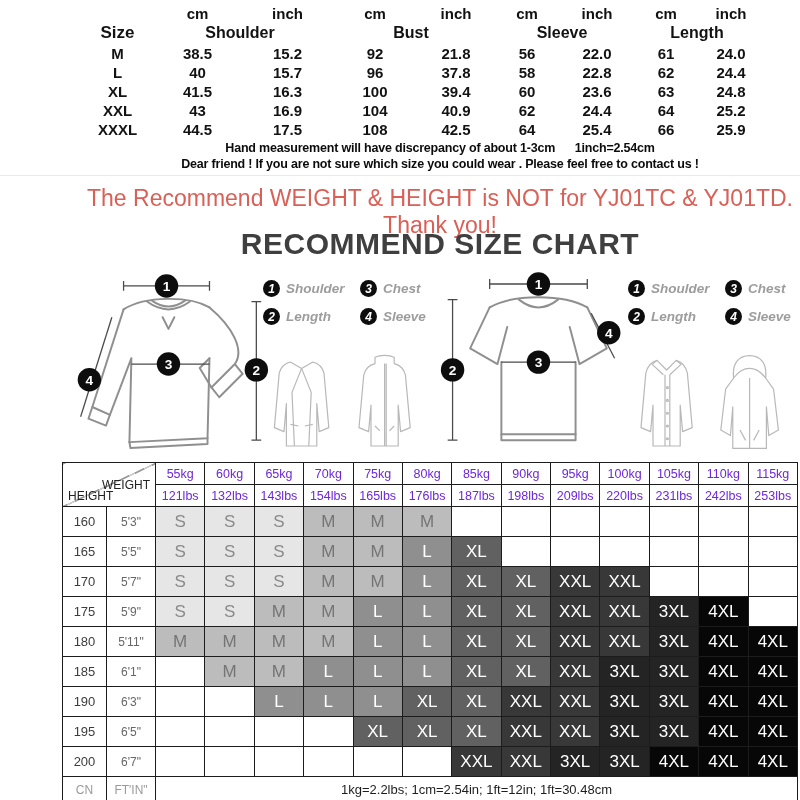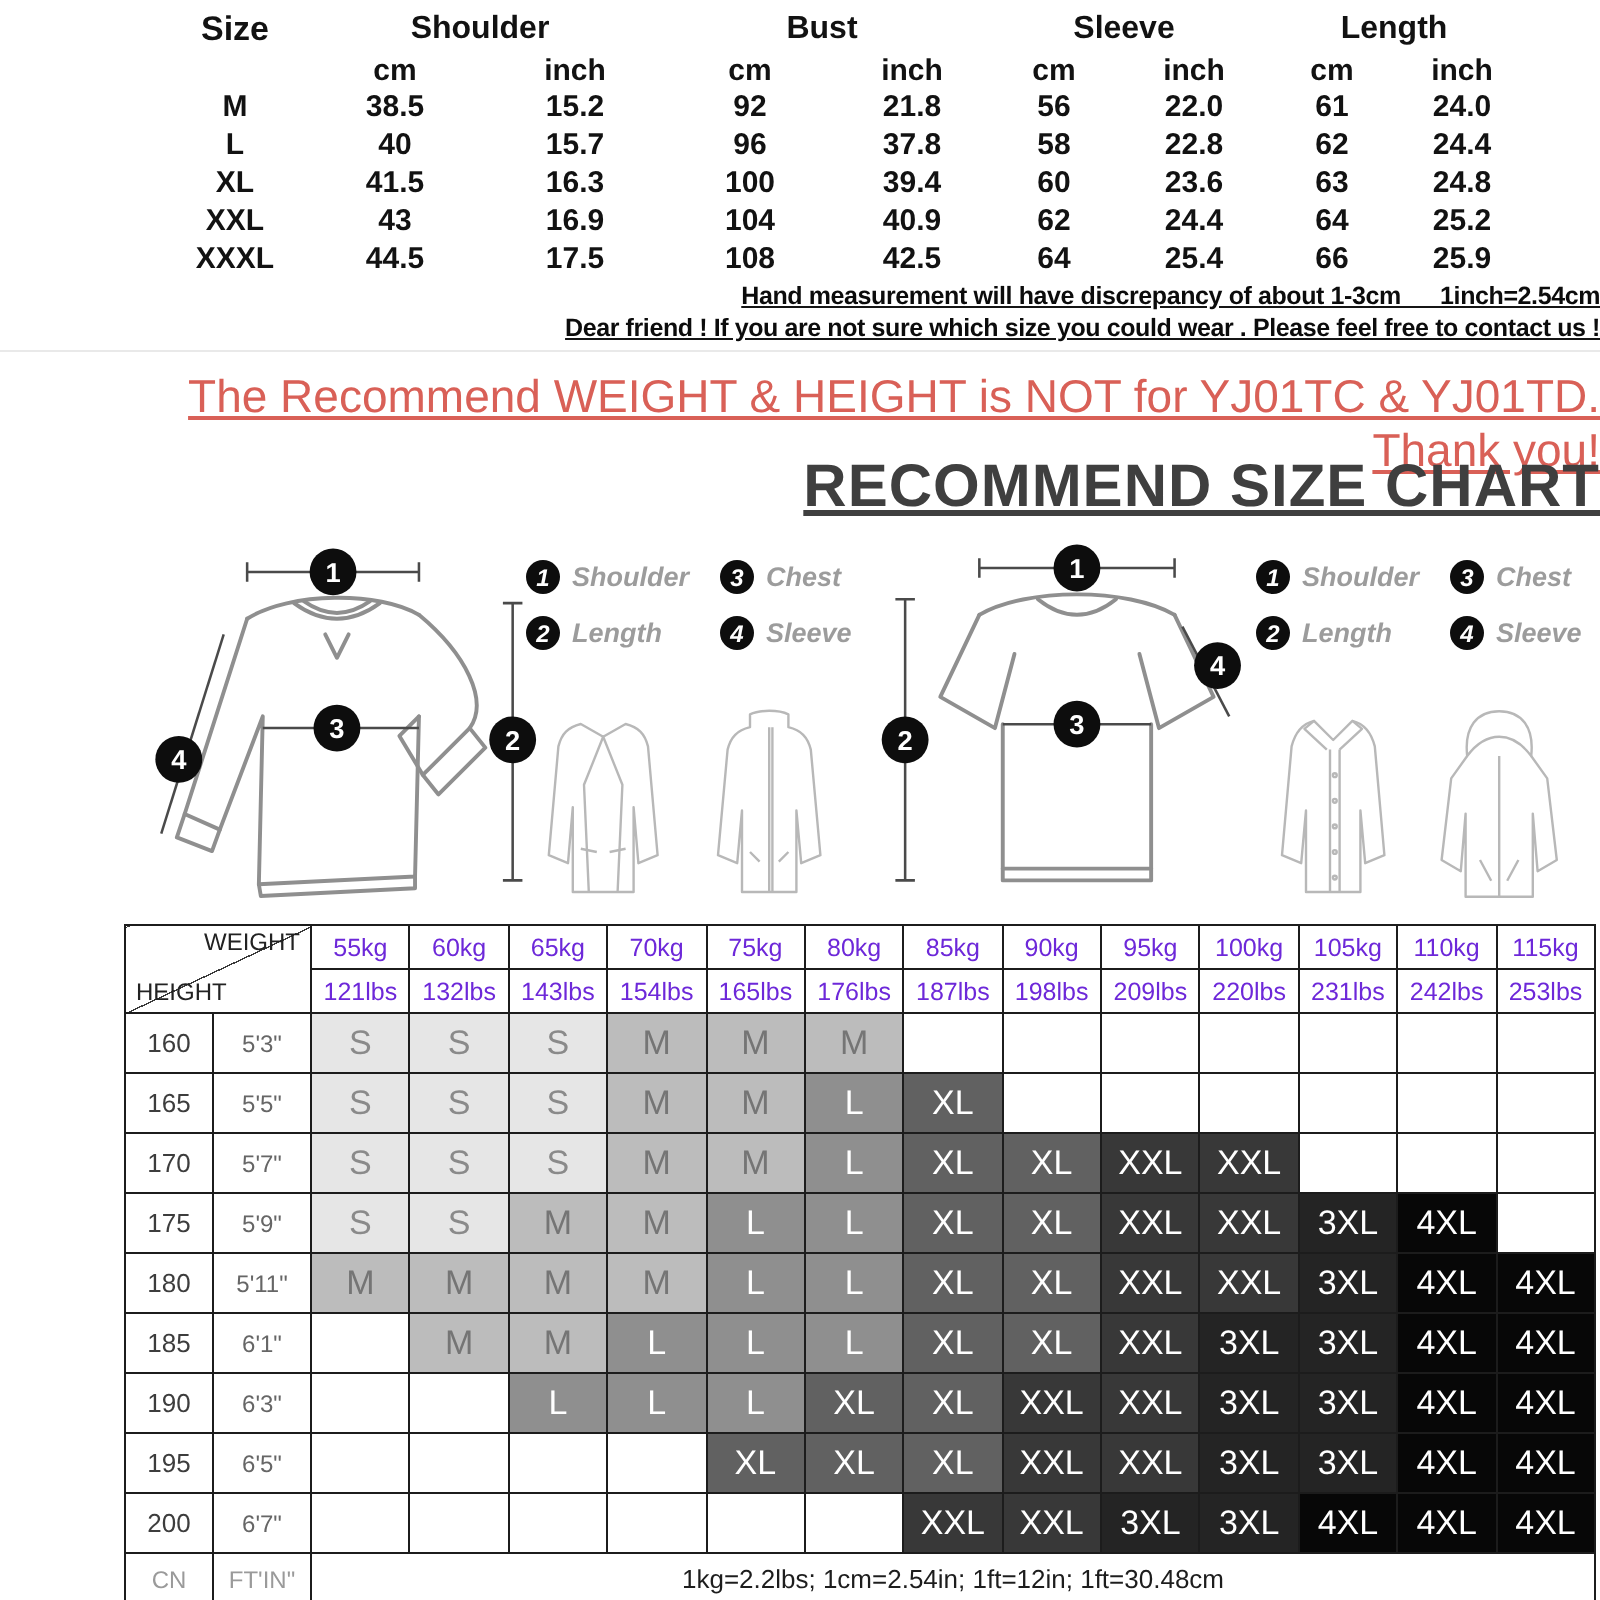"Size" tr { order: before "cm" -> after "cm" }
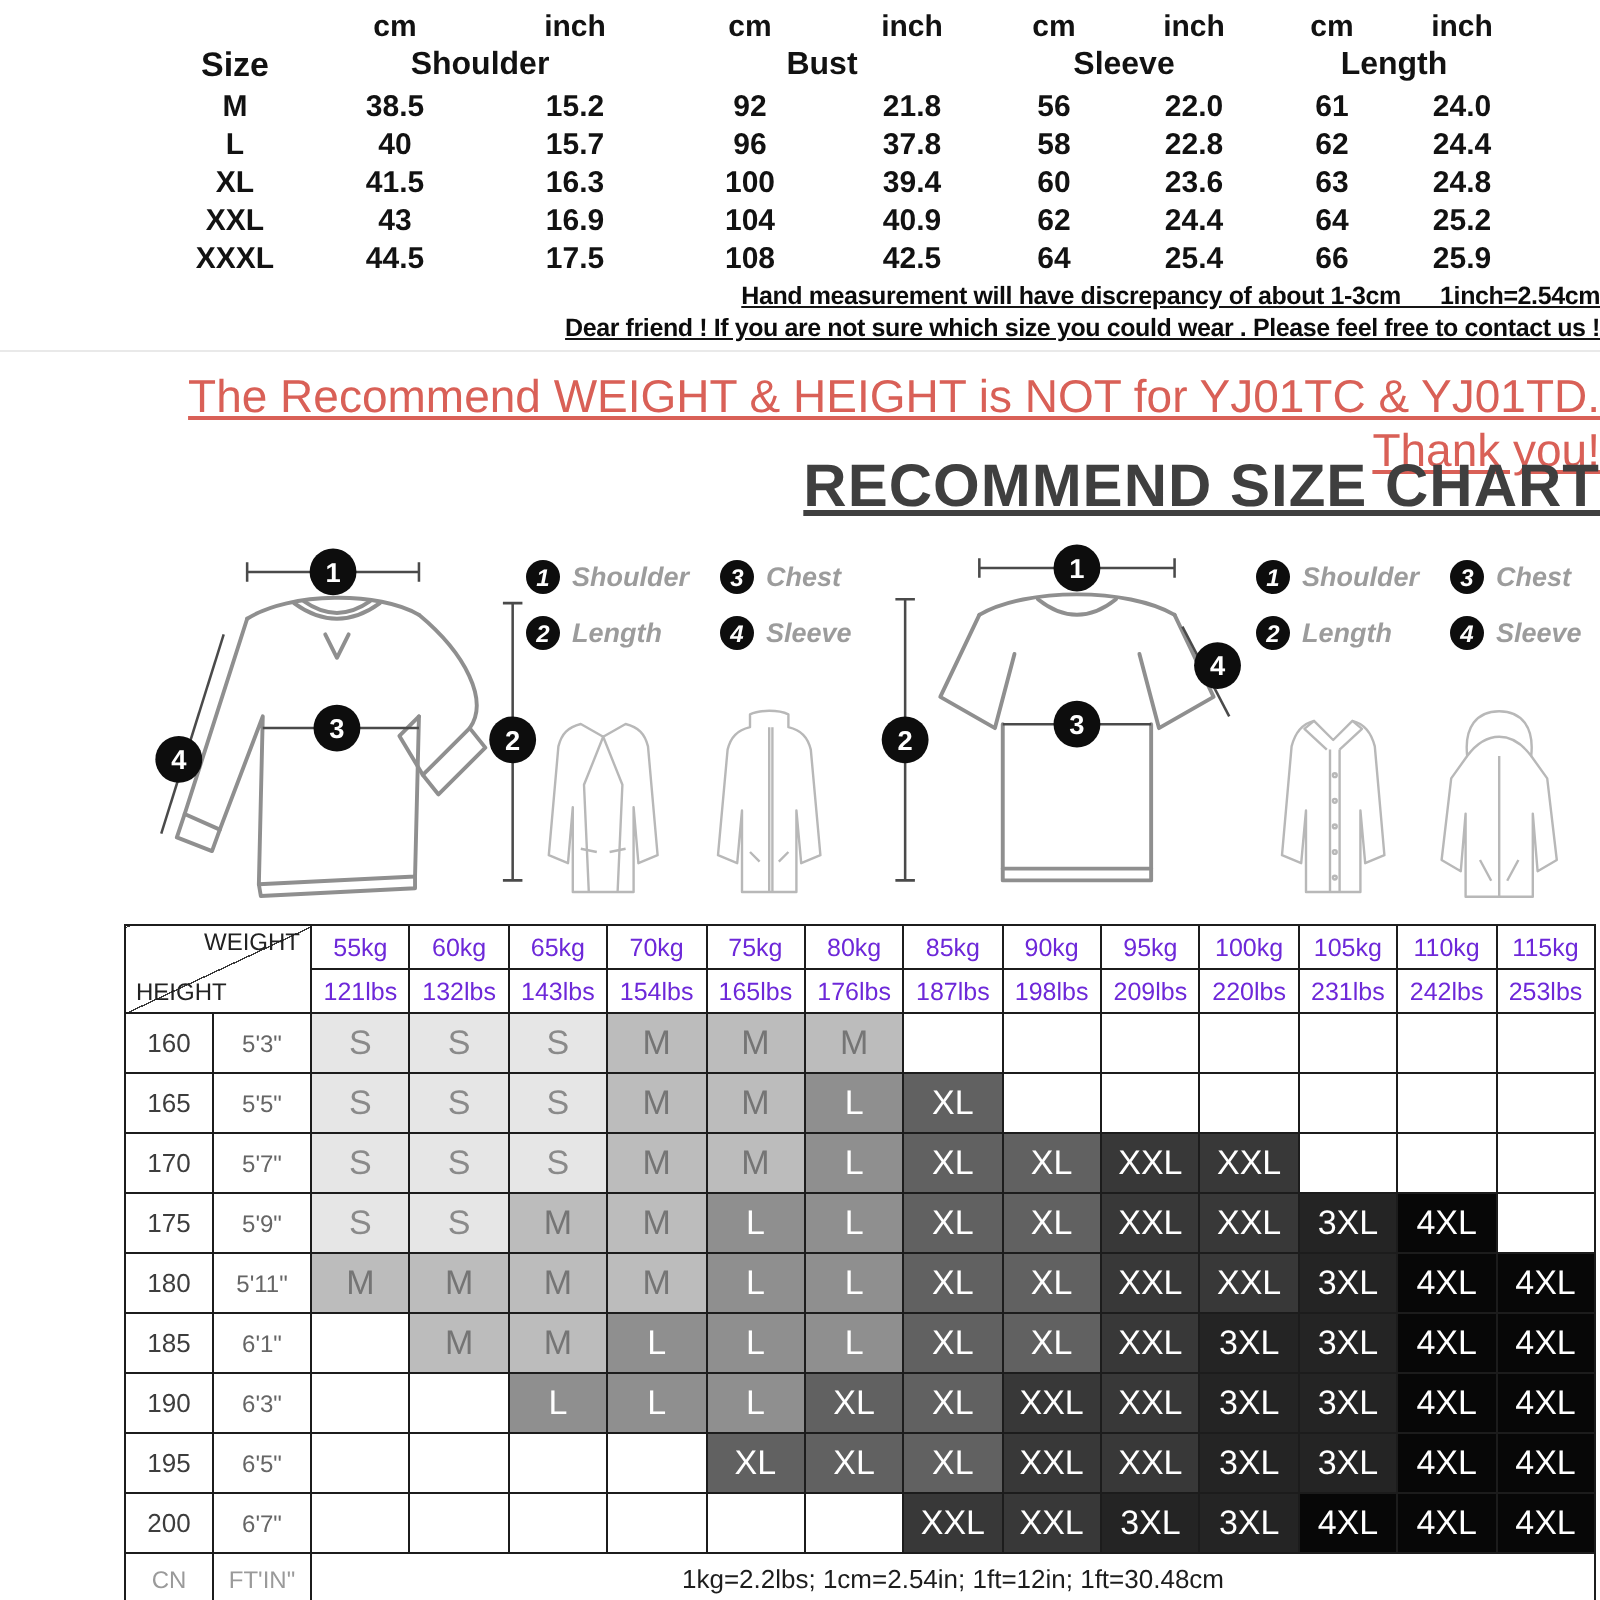"Hand measurement will have discrepancy" .center-band { text-align: right -> center; text-decoration: underline -> none }
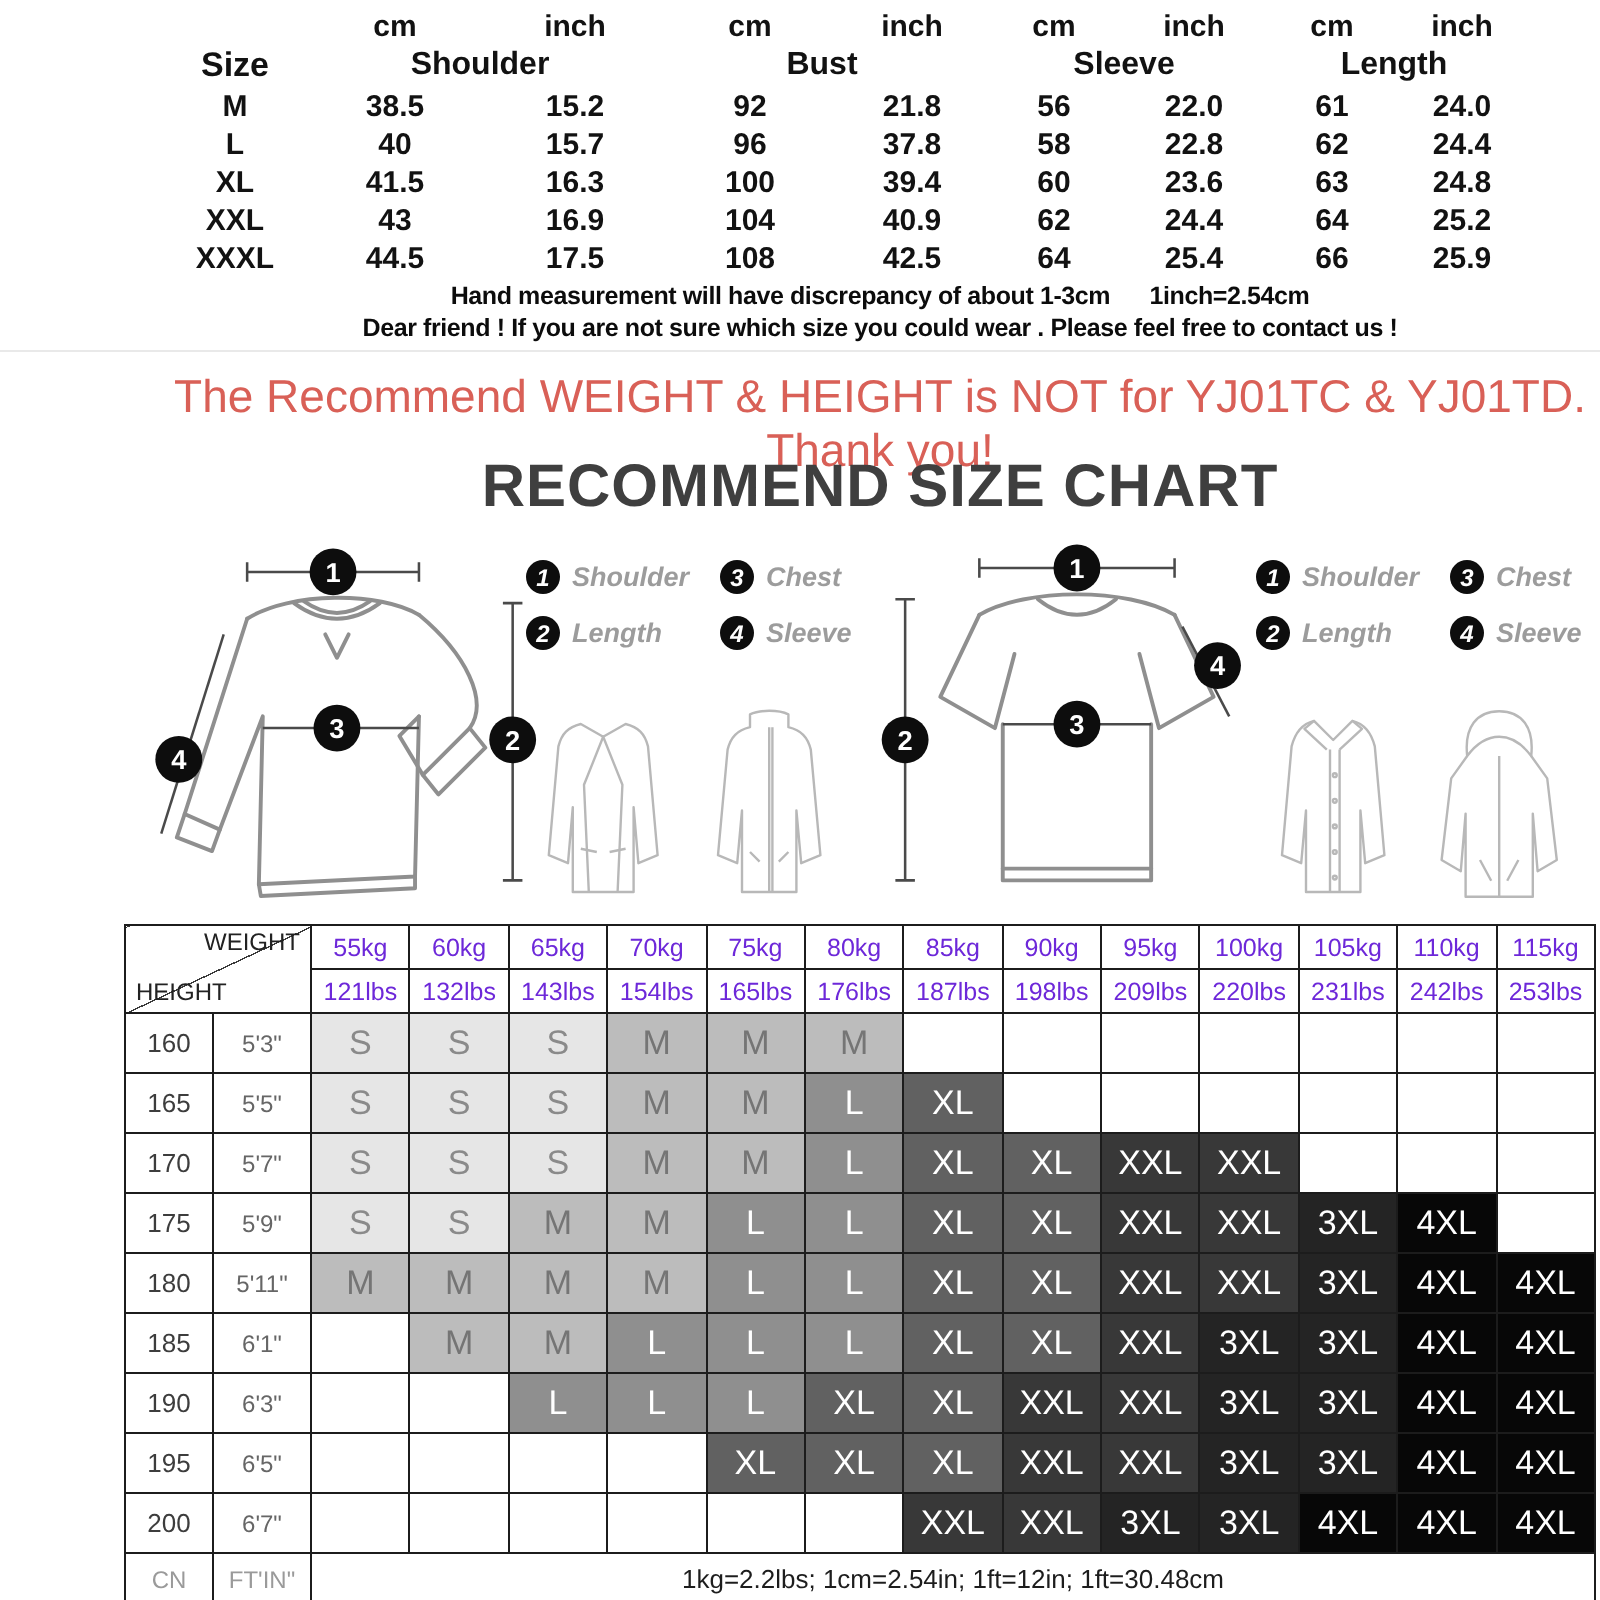"WEIGHT" #grid .corner .wlbl { top: 1px -> 15px }
